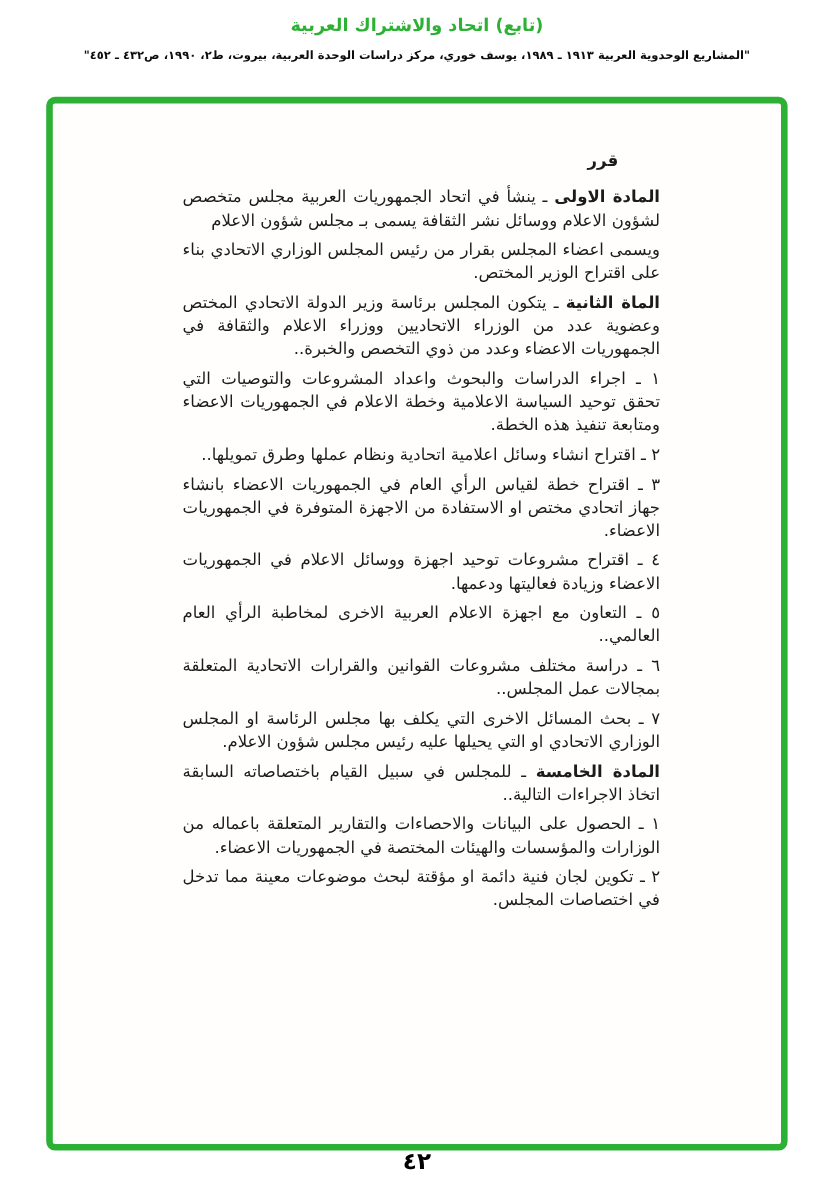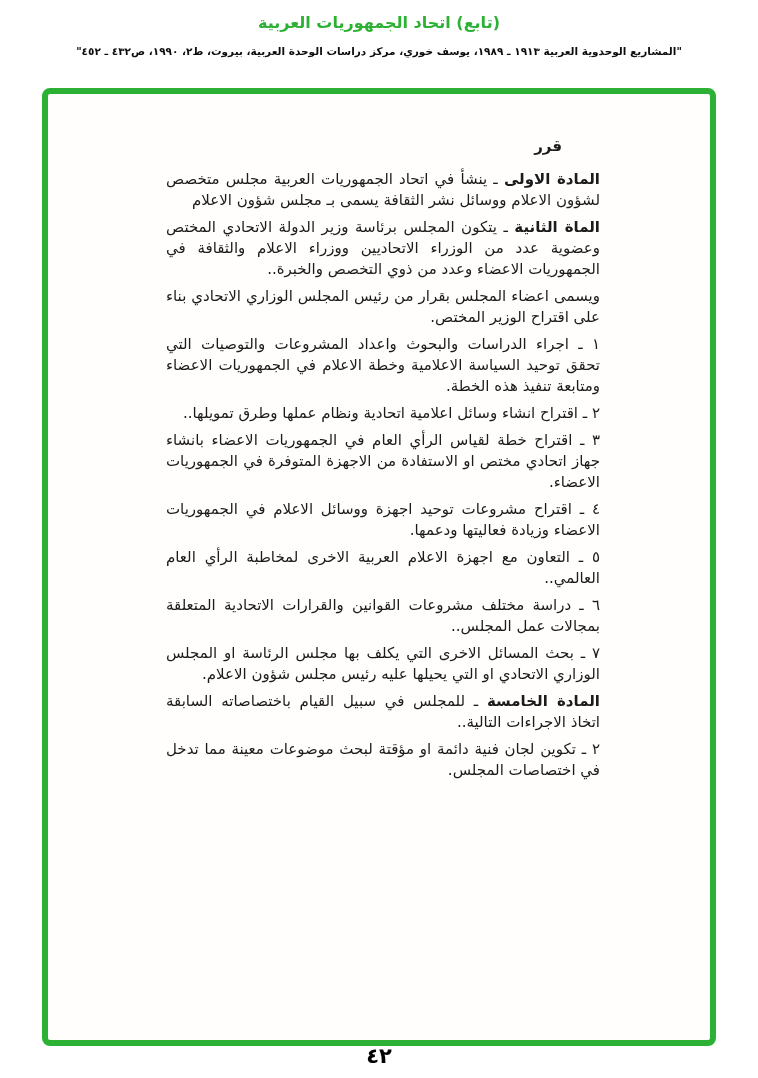"(تابع) اتحاد الجمهوريات العربية" div.page-title { text: الجمهوريات -> والاشتراك }
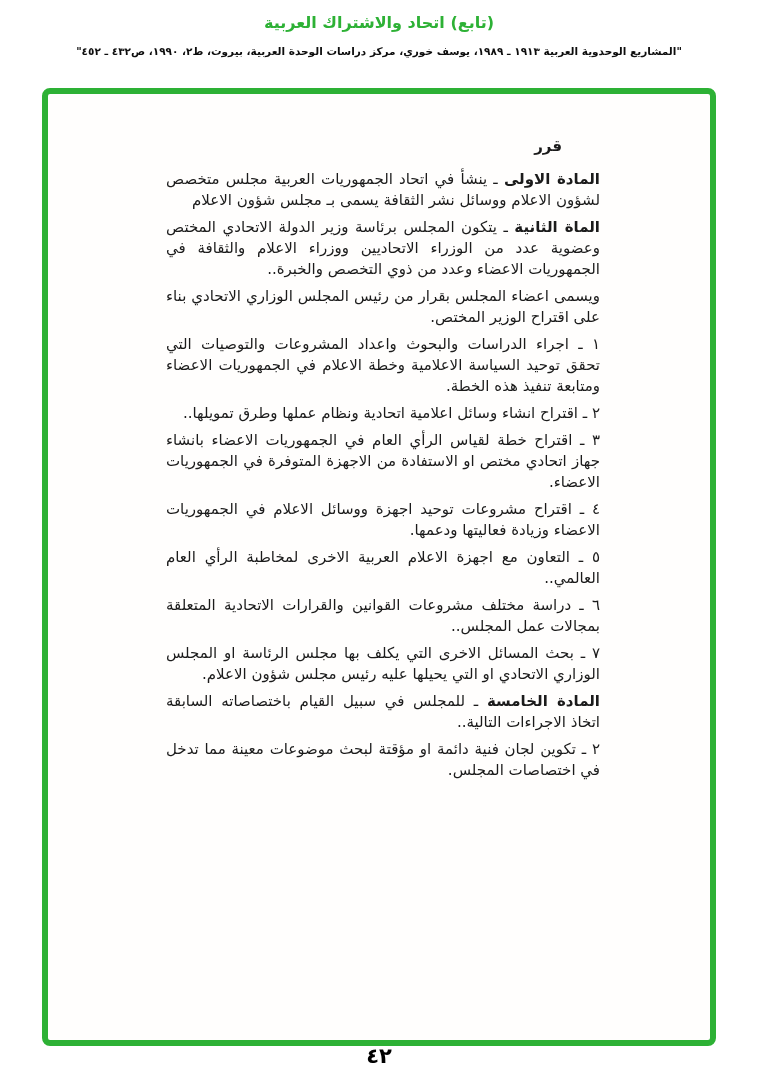"الماة الثانية ـ يتكون المجلس" p.para { order: before "ويسمى اعضاء المجلس بقرار من" -> after "ويسمى اعضاء المجلس بقرار من" }
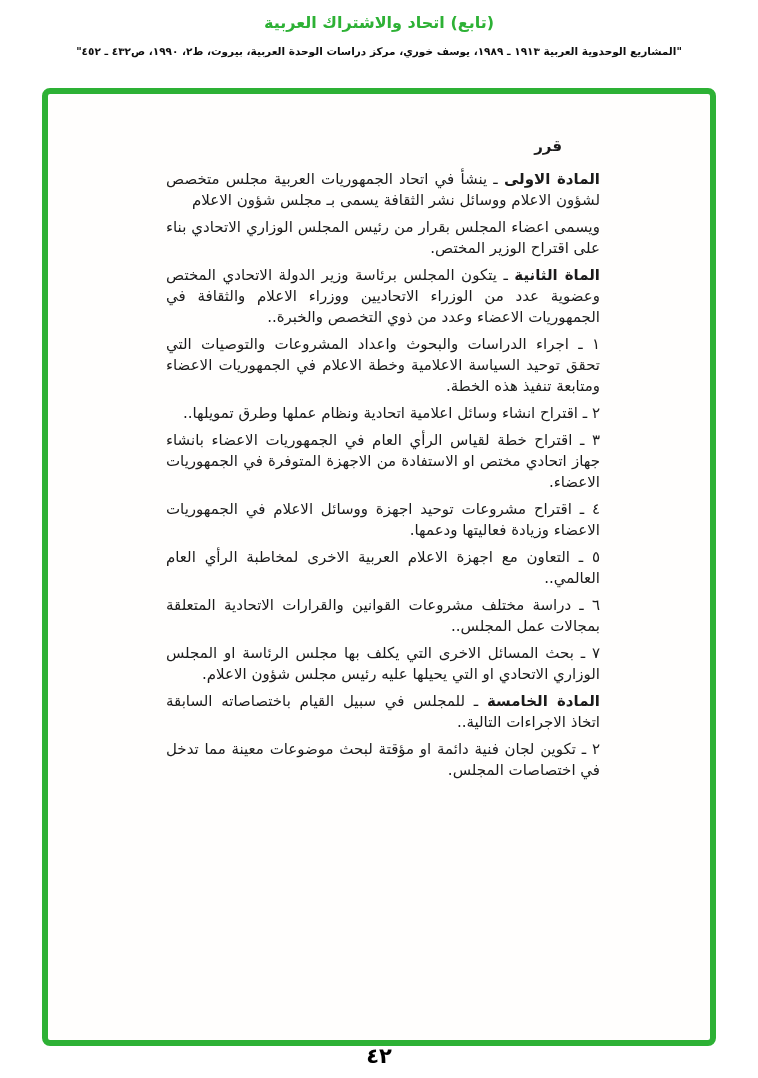"١ ـ الحصول على البيانات" p.para { html: none -> <p><strong></strong><span>١ ـ الحصول على البيانات والاحصاءات والتقارير المتعلقة باعماله من الوزارات والمؤسسات والهيئات المختصة في الجمهوريات الاعضاء.</span></p> }
